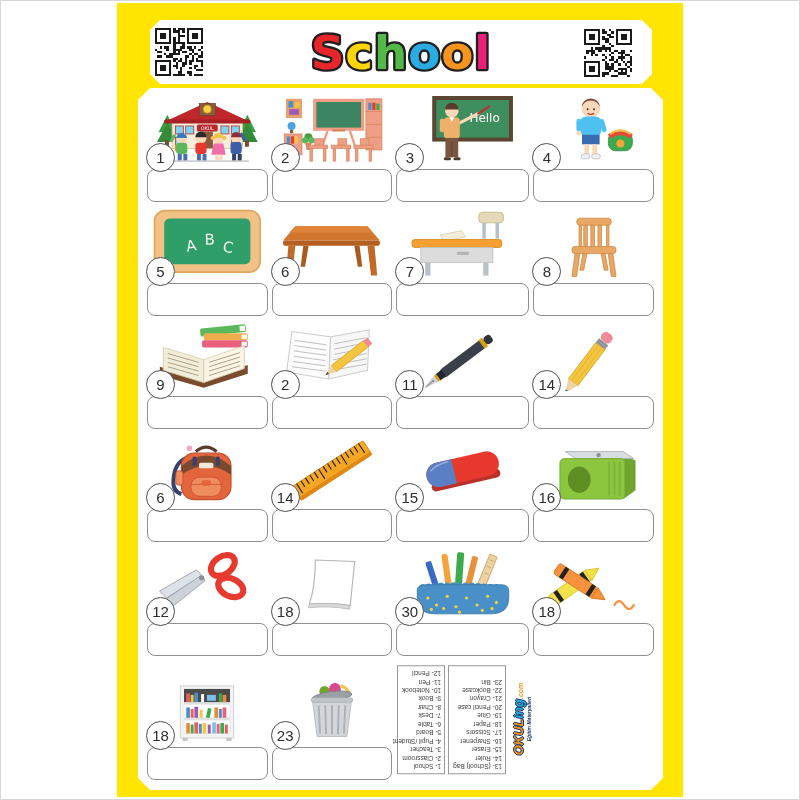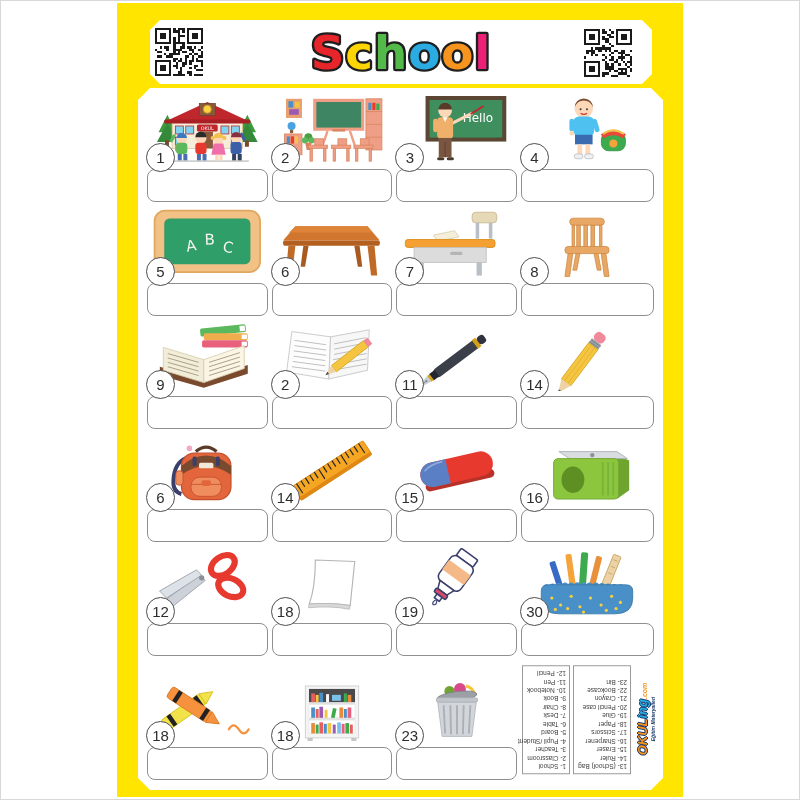"19" div.cell { html: <div> <div> <svg> <g> <rect></rect> <rect></rect> <rect></rect> <polygon></polygon> <rect></rect> <rect></rect> <path></path> </g> </svg> </div> <div>19</div> <input> </div> -> none }
